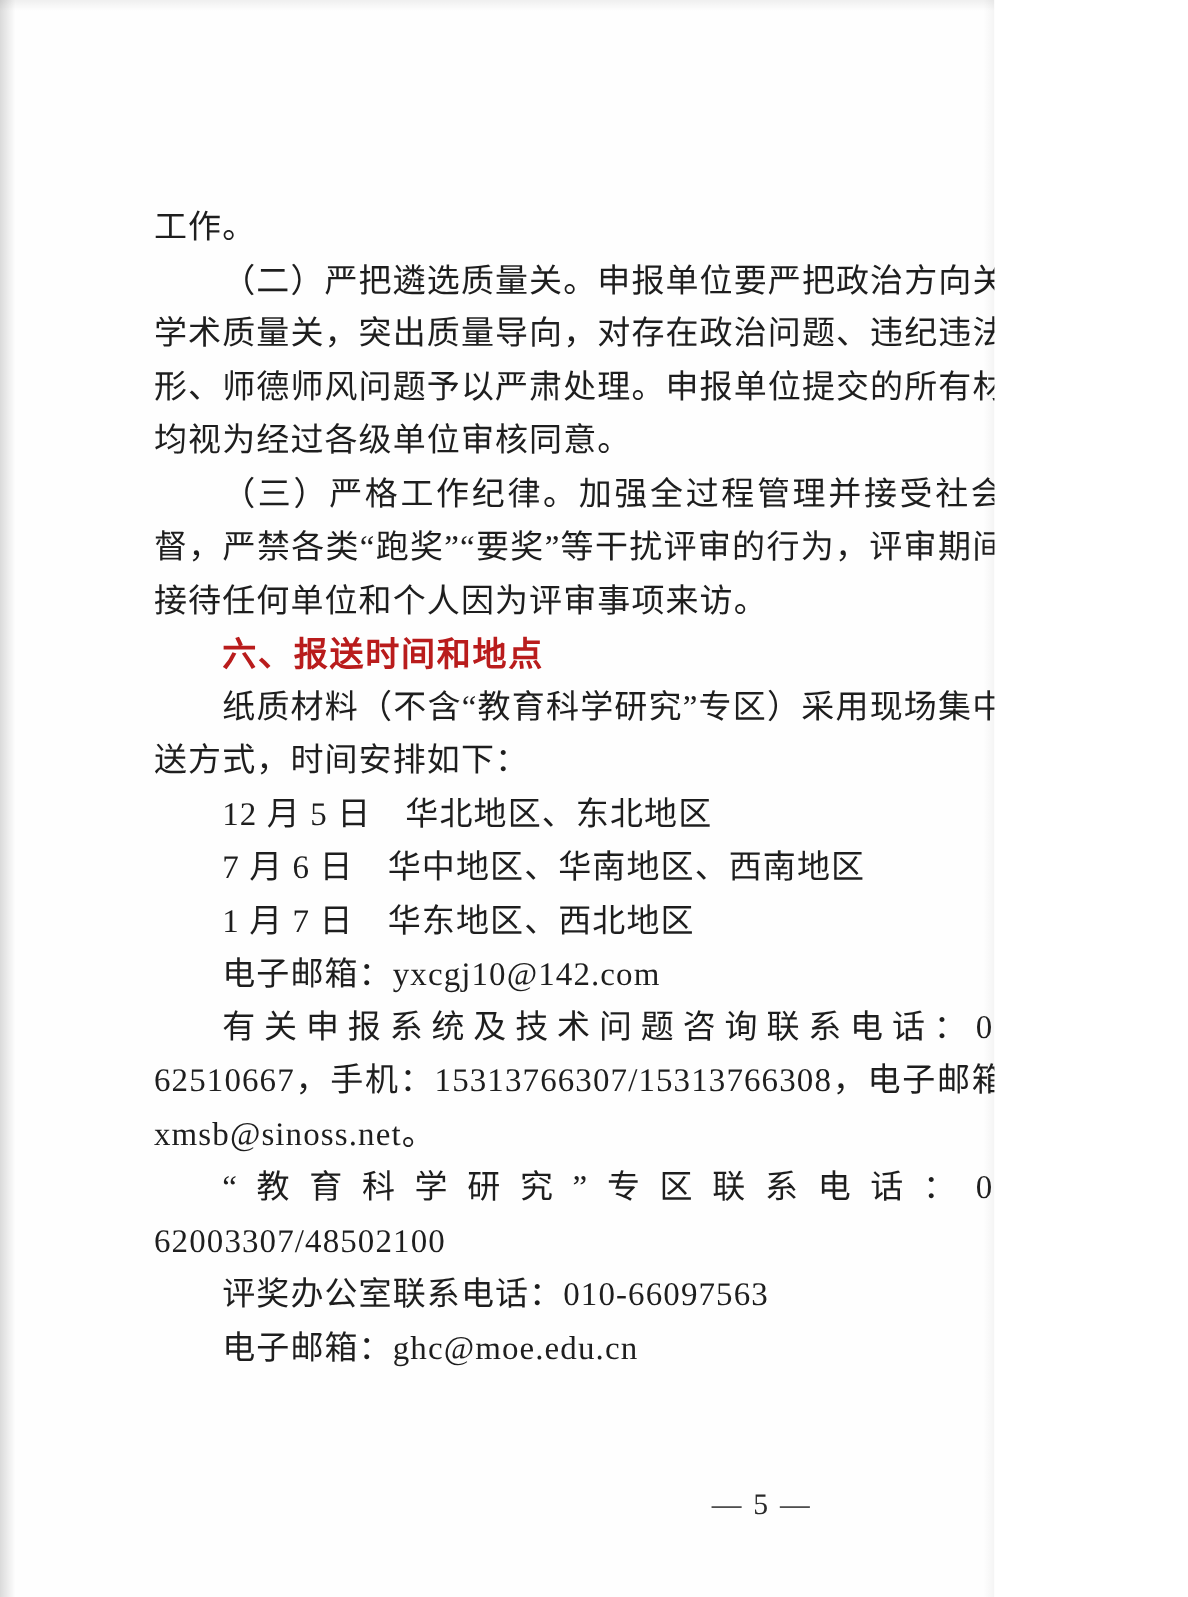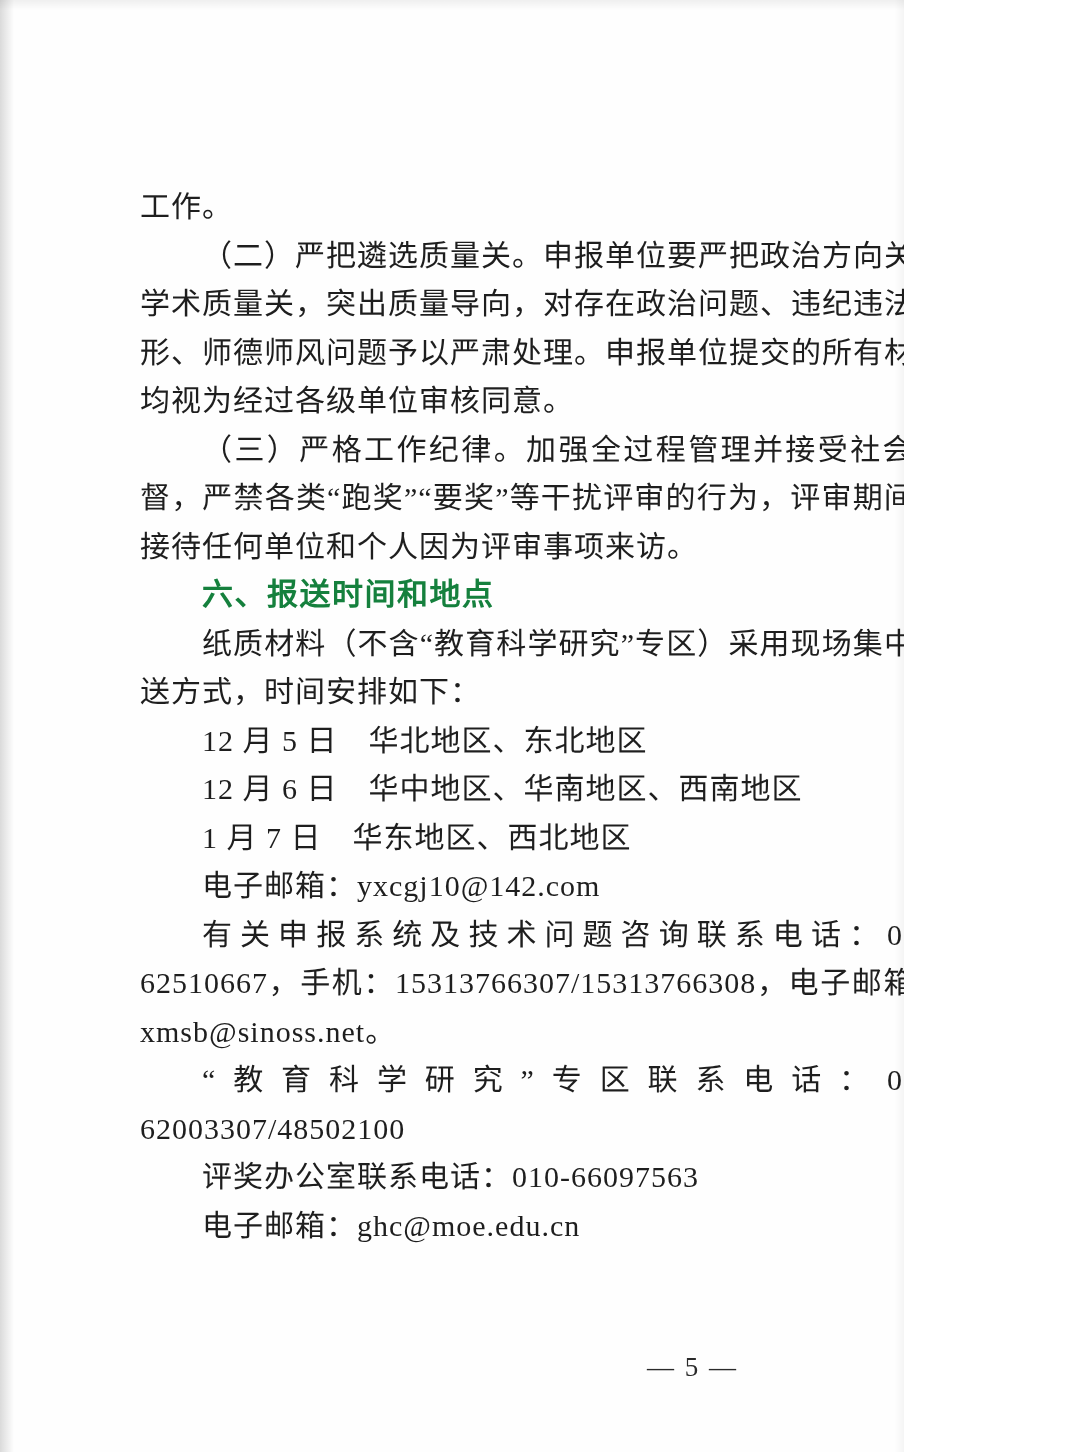"六、报送时间和地点" .para.heading { color: #15803d -> #b91c1c }
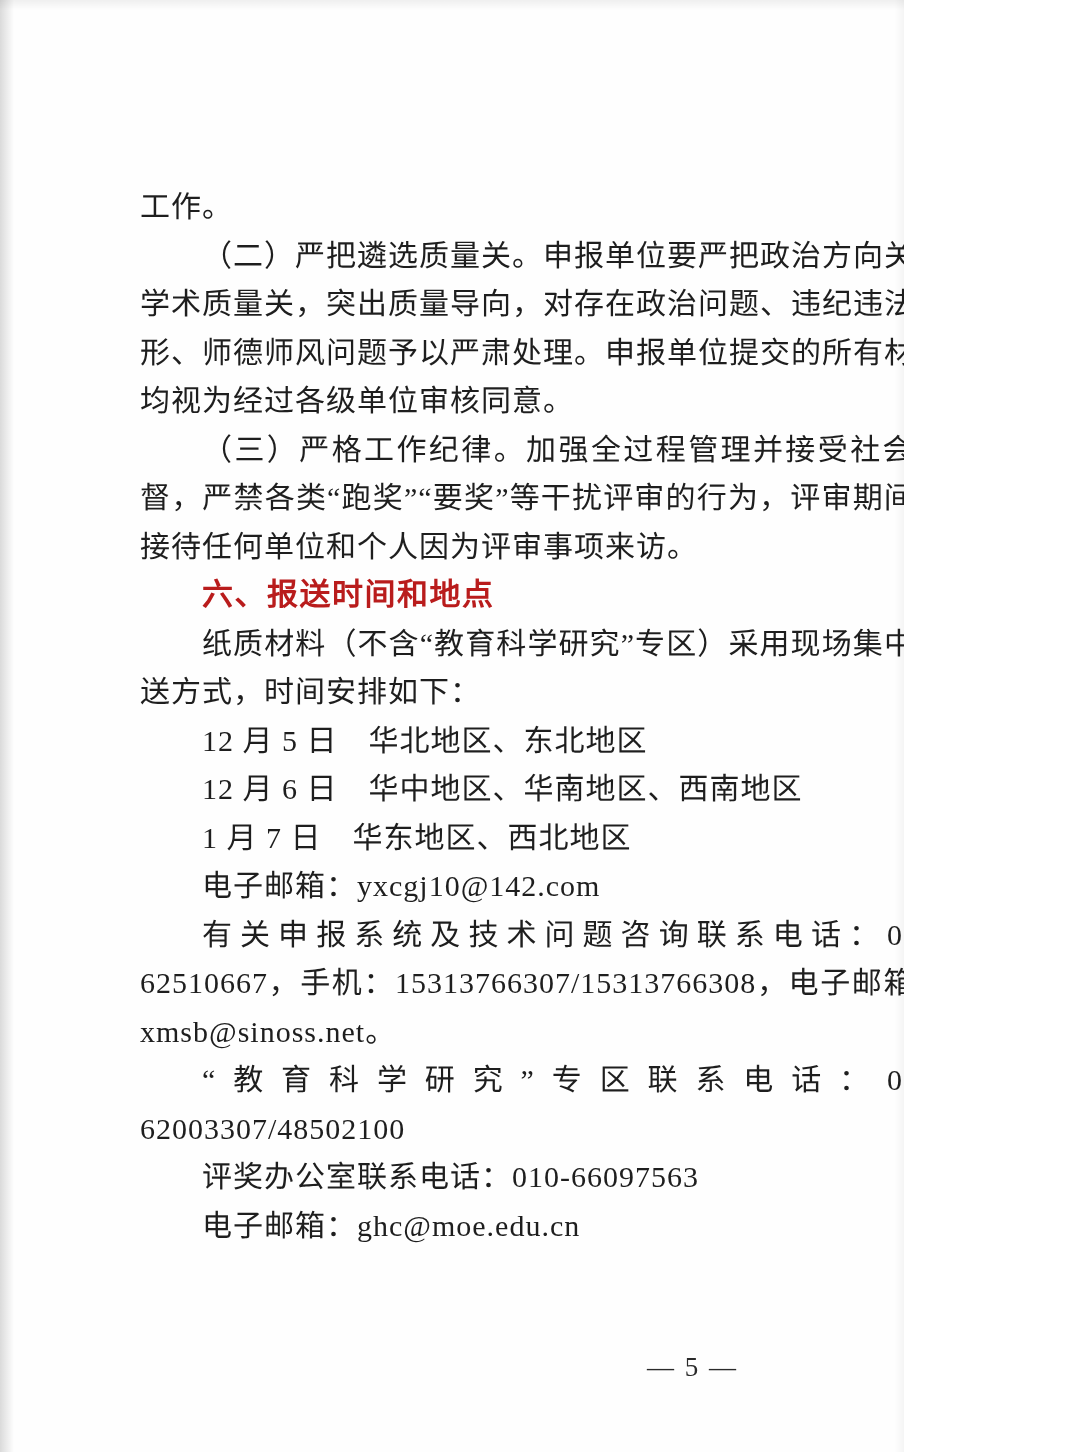"12 月 6 日 华中地区、华南地区、西南地区" p.para { text: 12 -> 7 }
